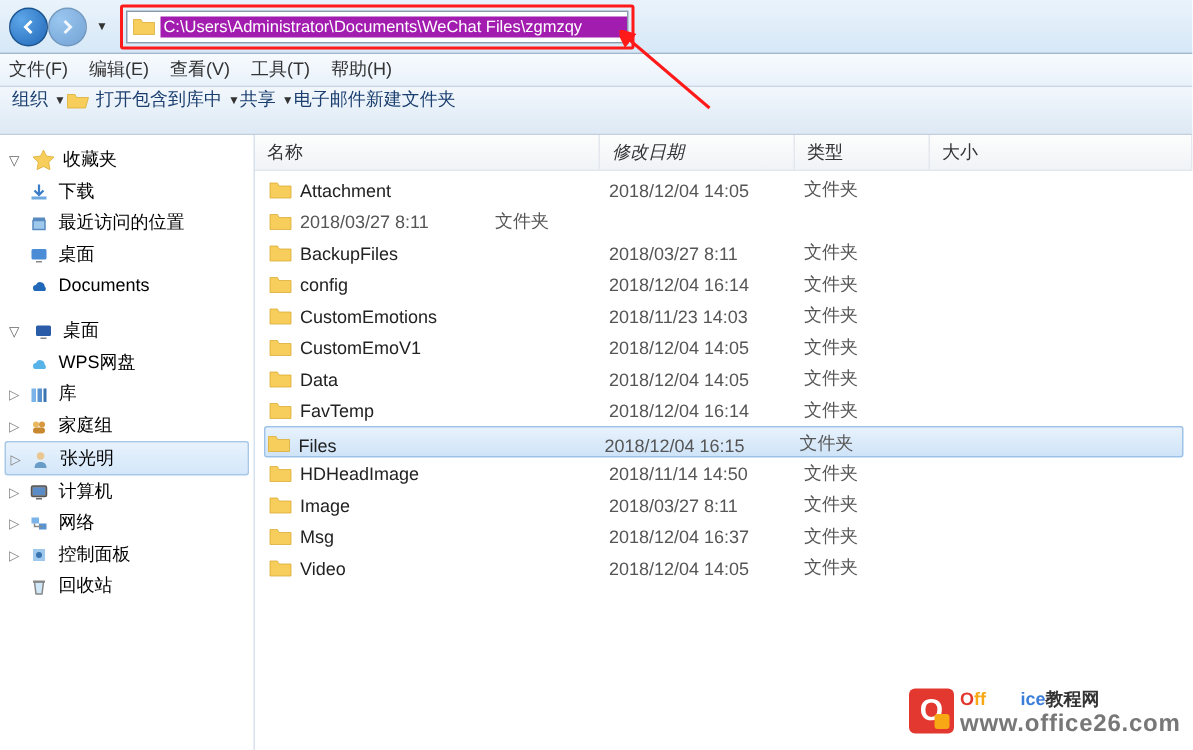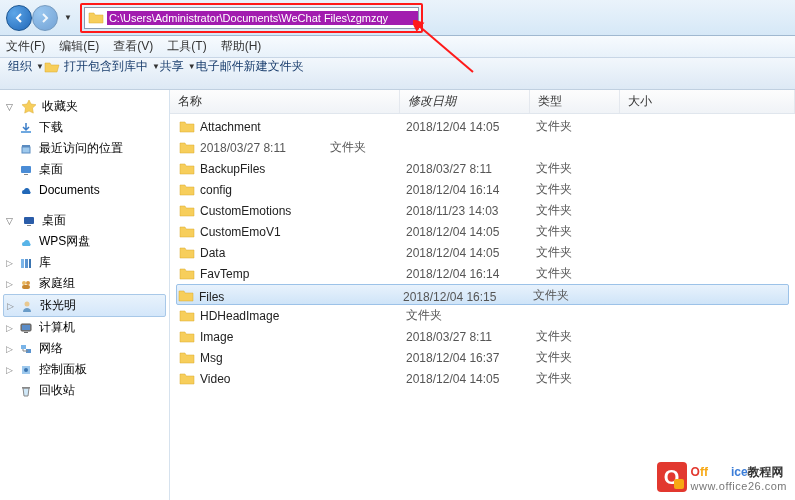"2018/11/14 14:50" span.fdate { html: none -> <span>2018/11/14 14:50</span> }
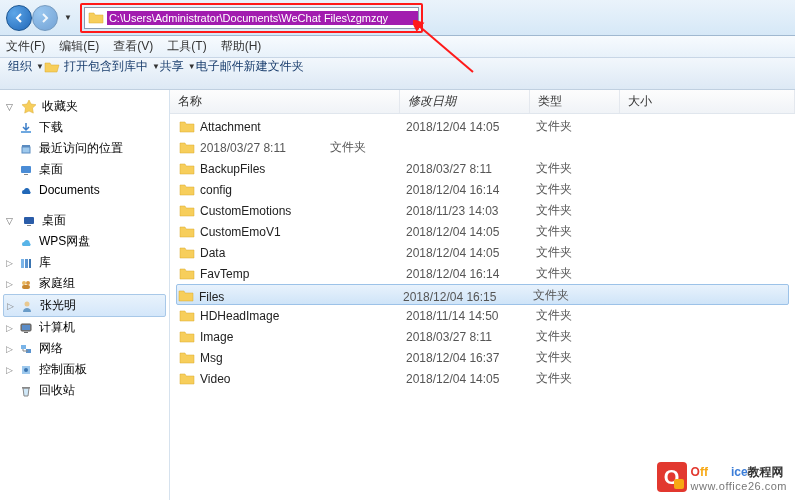"www.office26.com" .wm-url { font-size: 11px -> 16px; font-weight: none -> bold }
